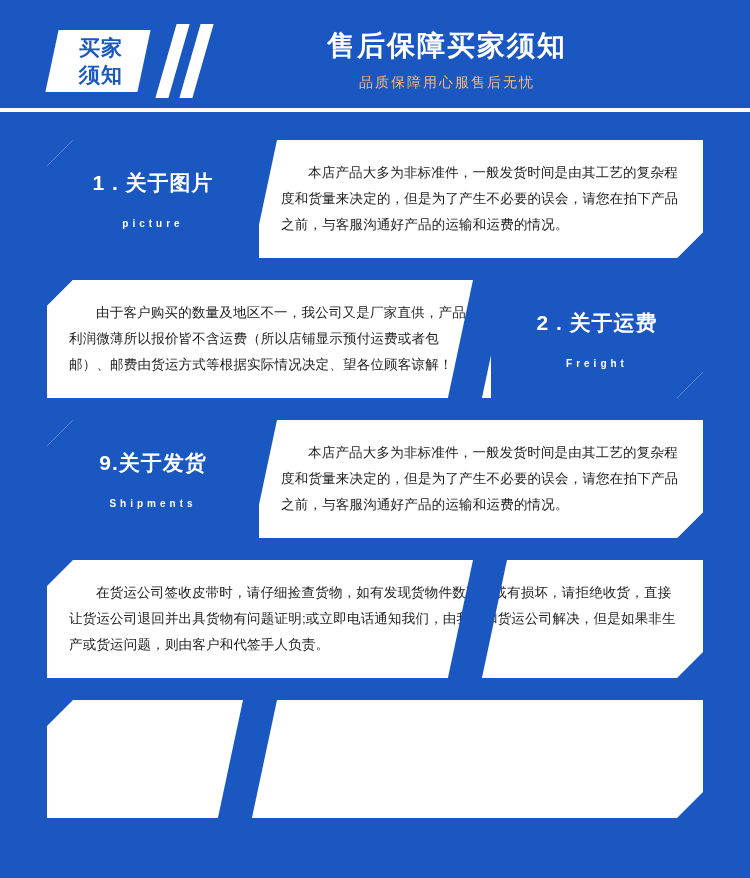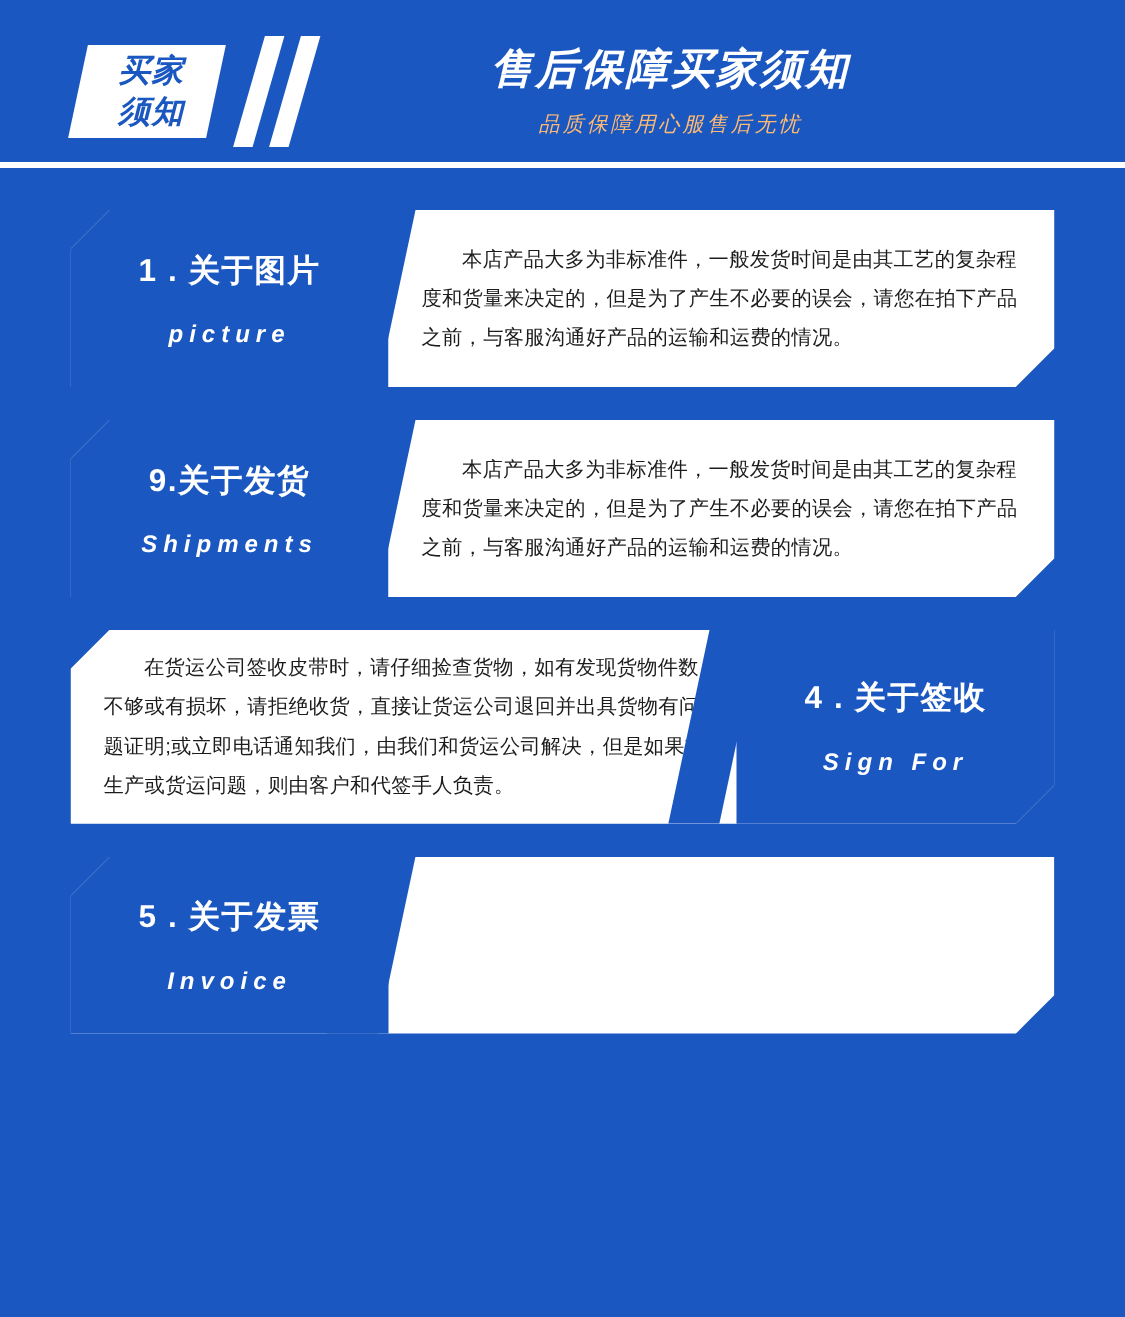"买家" .header { font-style: italic -> none }
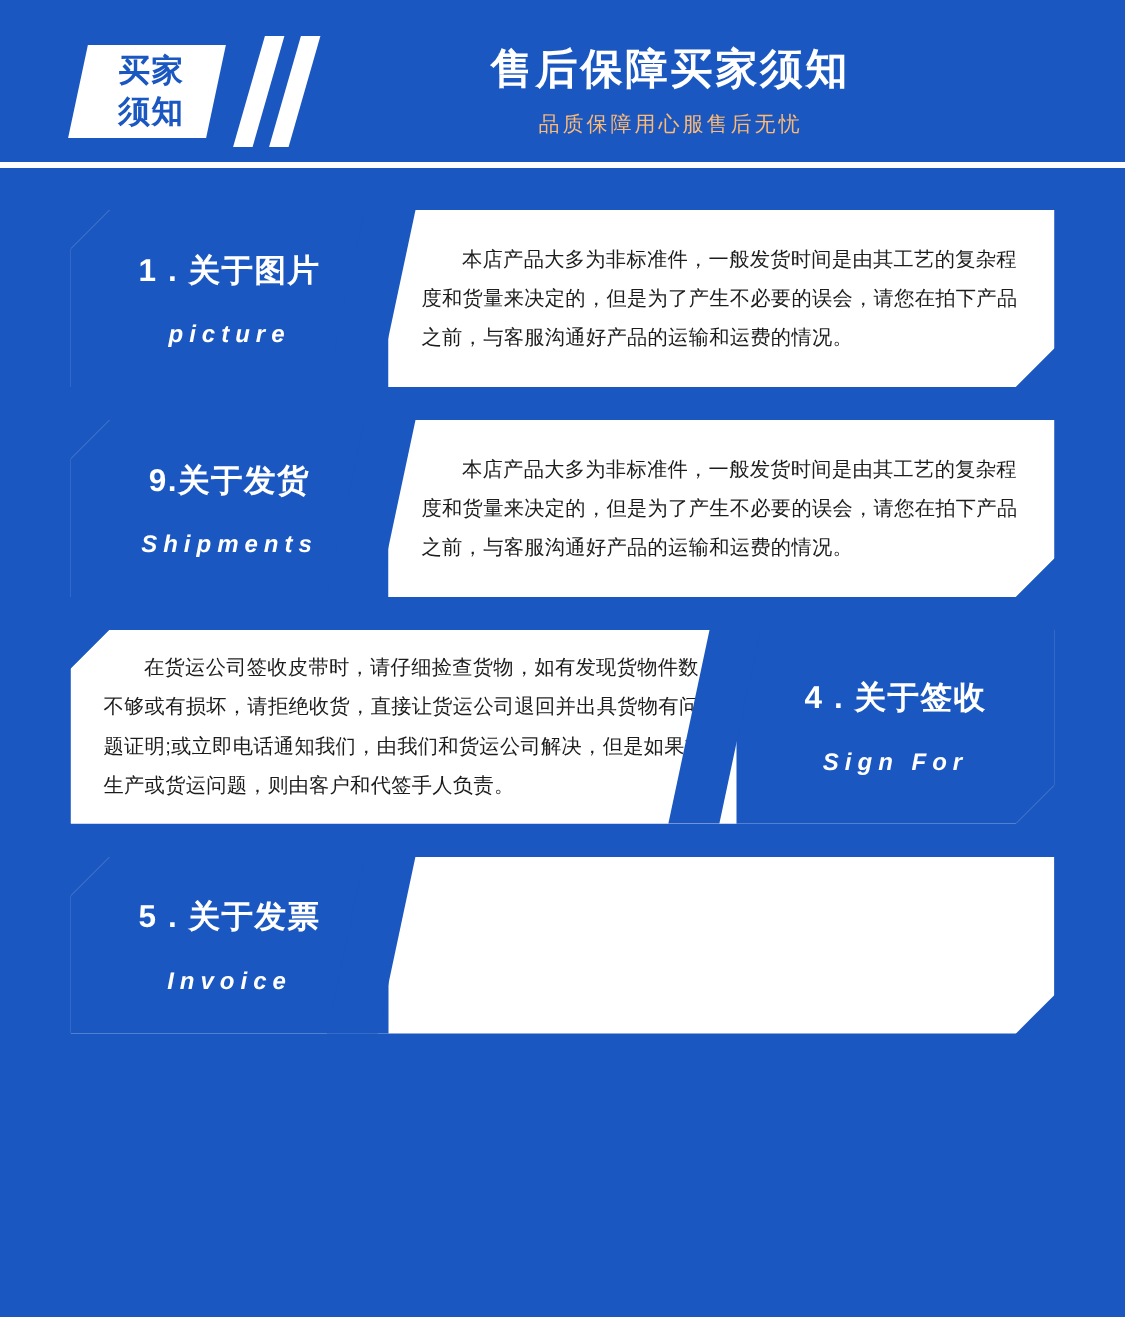"picture" .label-en { font-size: 16px -> 10px; font-style: italic -> none }
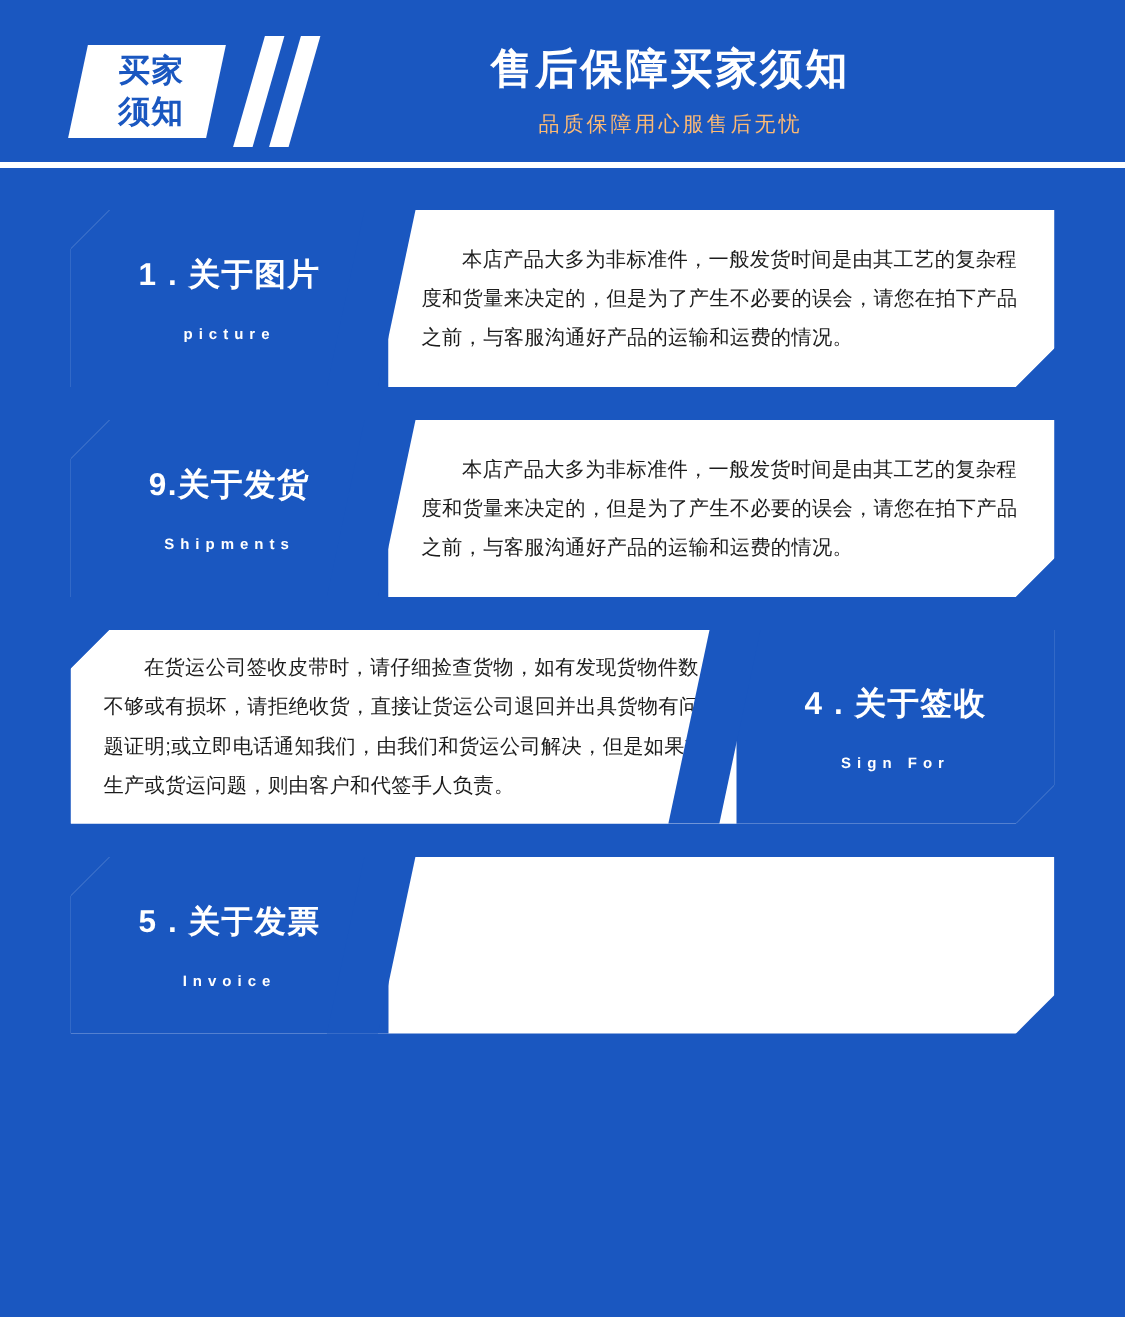"由于客户购买的数量及地区不一，我公司又是厂家直供，产品利润微薄所以报价皆不含运费" div.row { html: none -> <div> <div> <div> <div> <p>由于客户购买的数量及地区不一，我公司又是厂家直供，产品利润微薄所以报价皆不含运费（所以店铺显示预付运费或者包邮）、邮费由货运方式等根据实际情况决定、望各位顾客谅解！</p> </div> <div> <div>2 . 关于运费</div> <div>Freight</div> </div> </div> <div></div> </div> </div> }
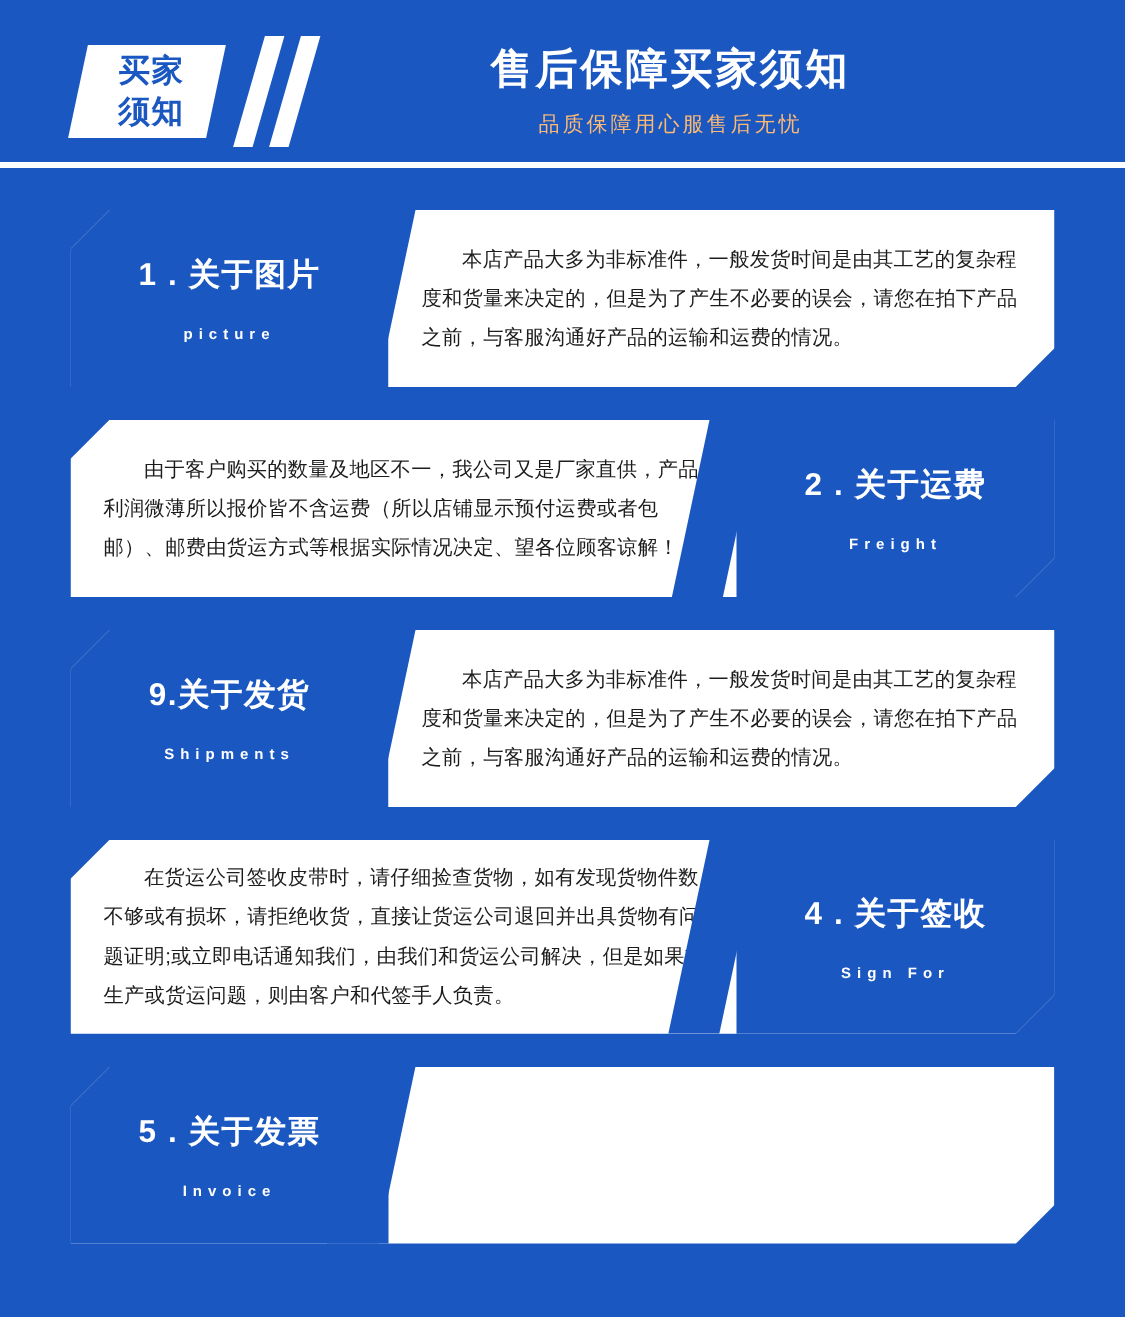"4 . 关于签收" div.label-box { html: <div> <div>4 . 关于签收</div> <div>Sign For</div> </div> -> none }
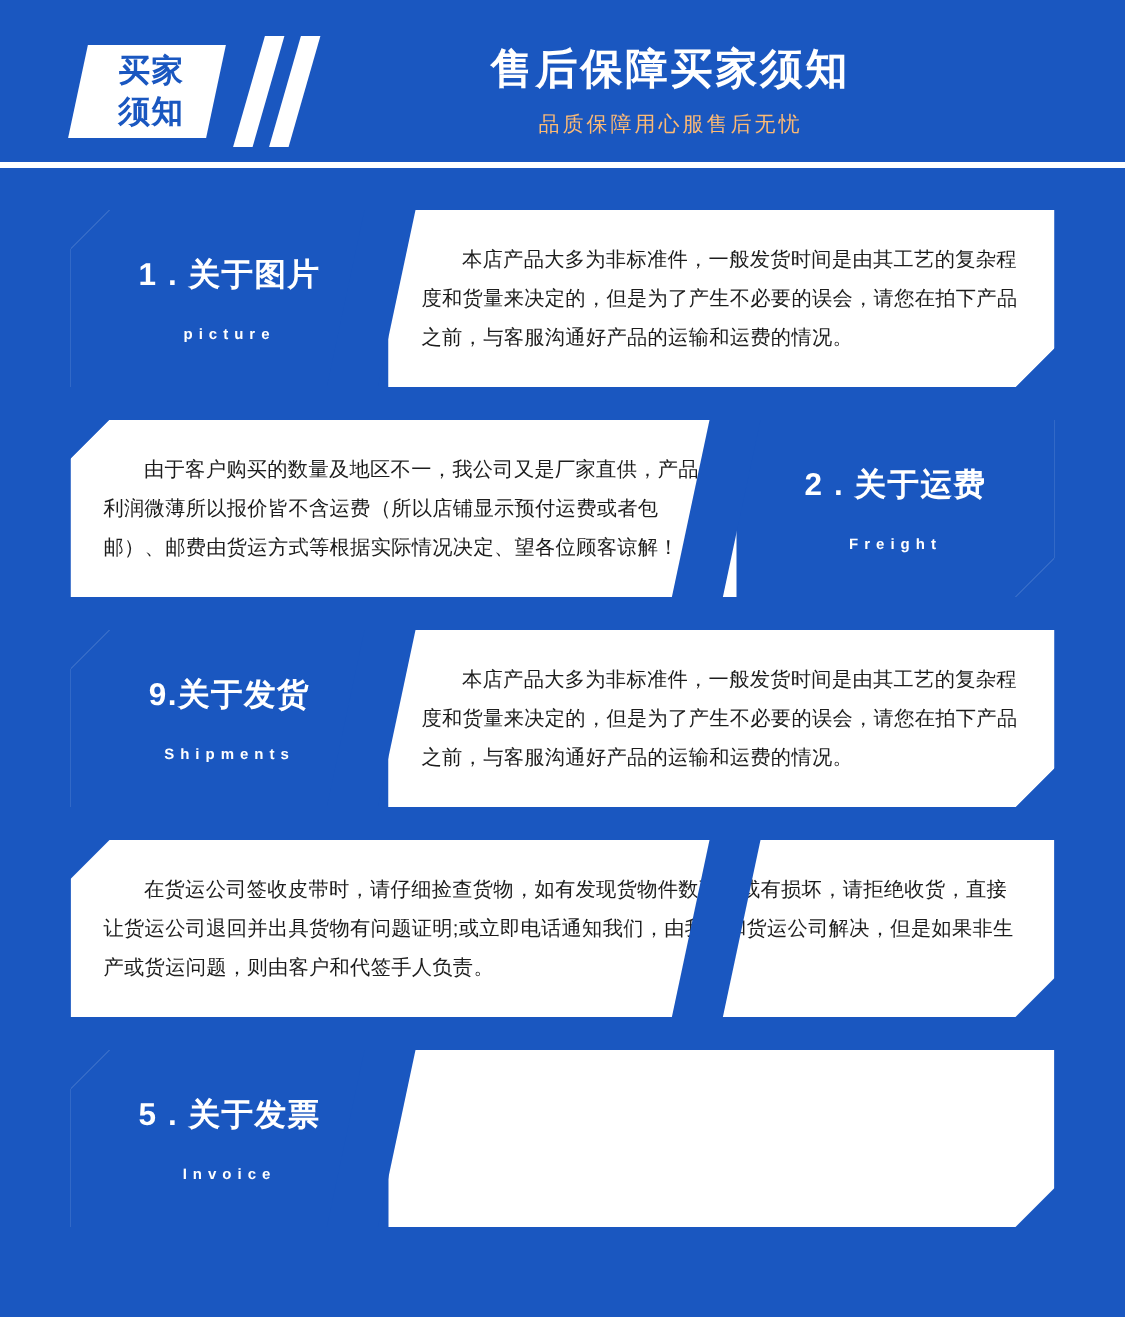"5 . 关于发票" div.label-box { html: <div> <div>5 . 关于发票</div> <div>Invoice</div> </div> -> none }
